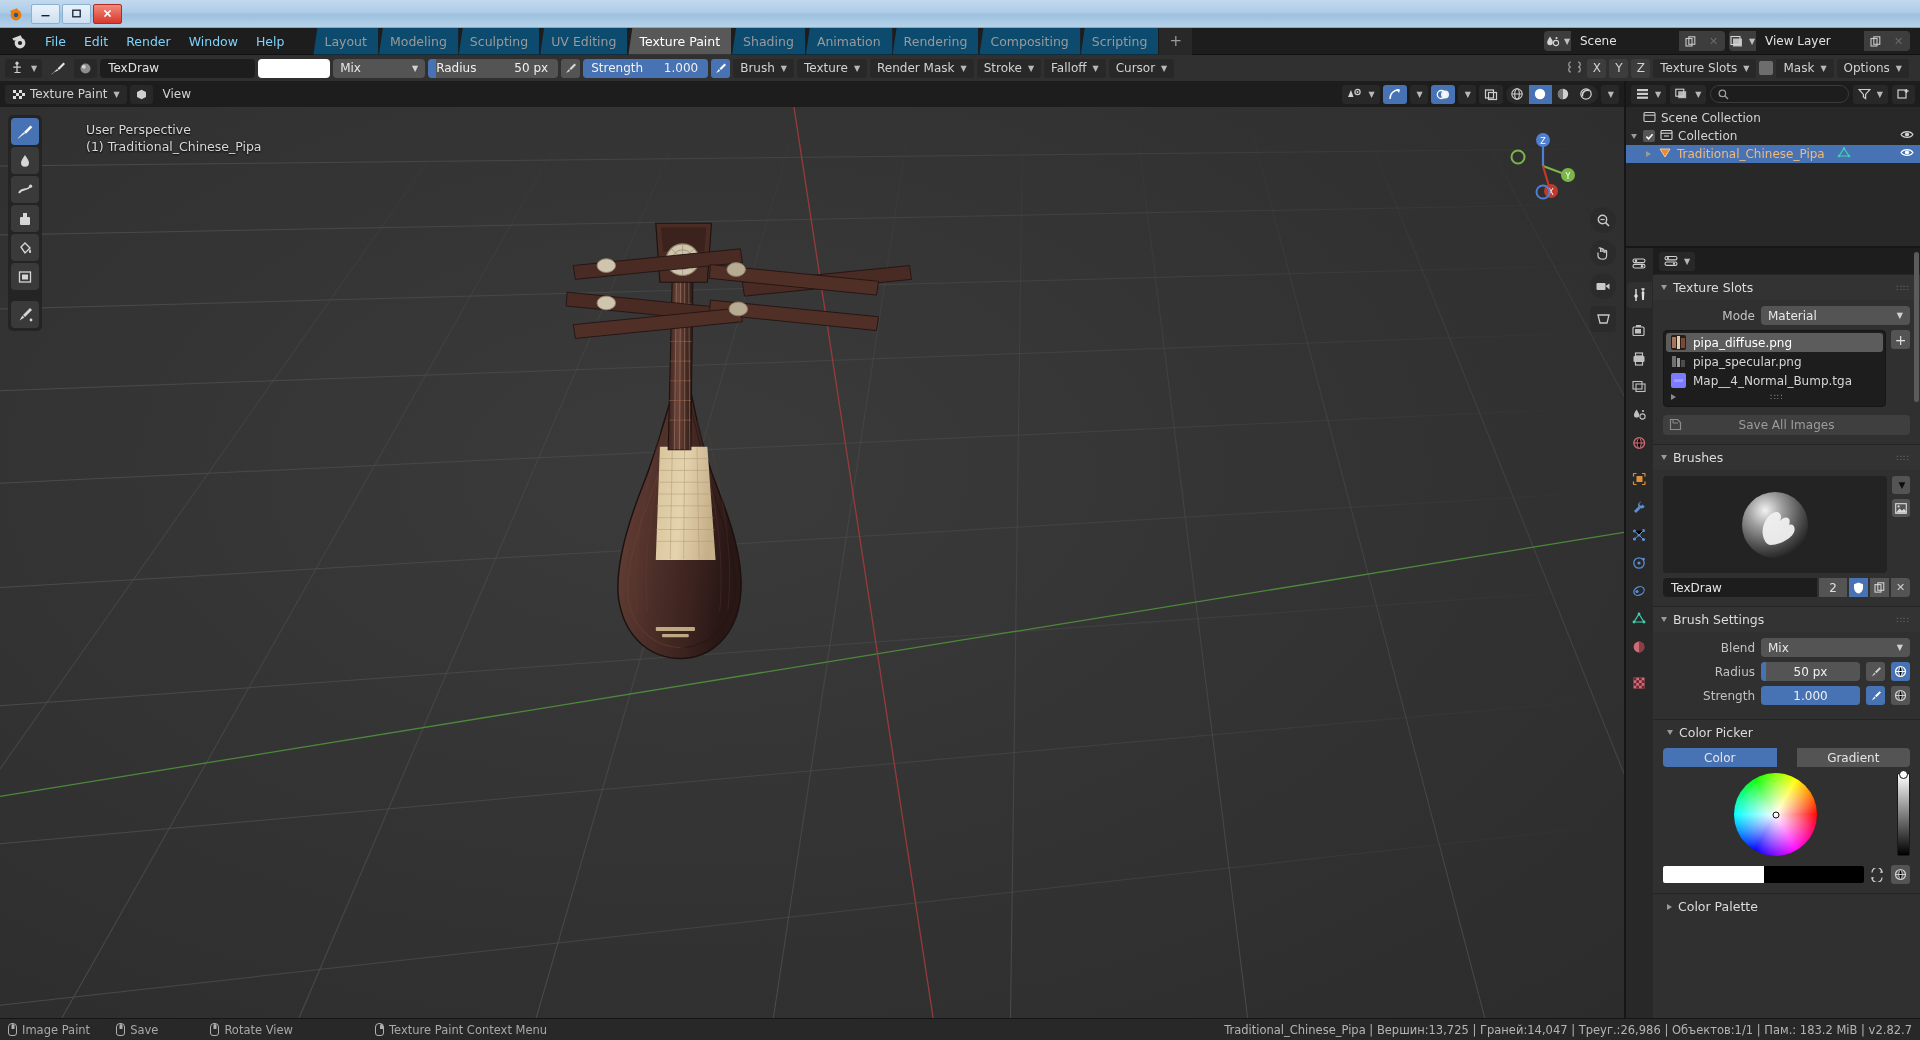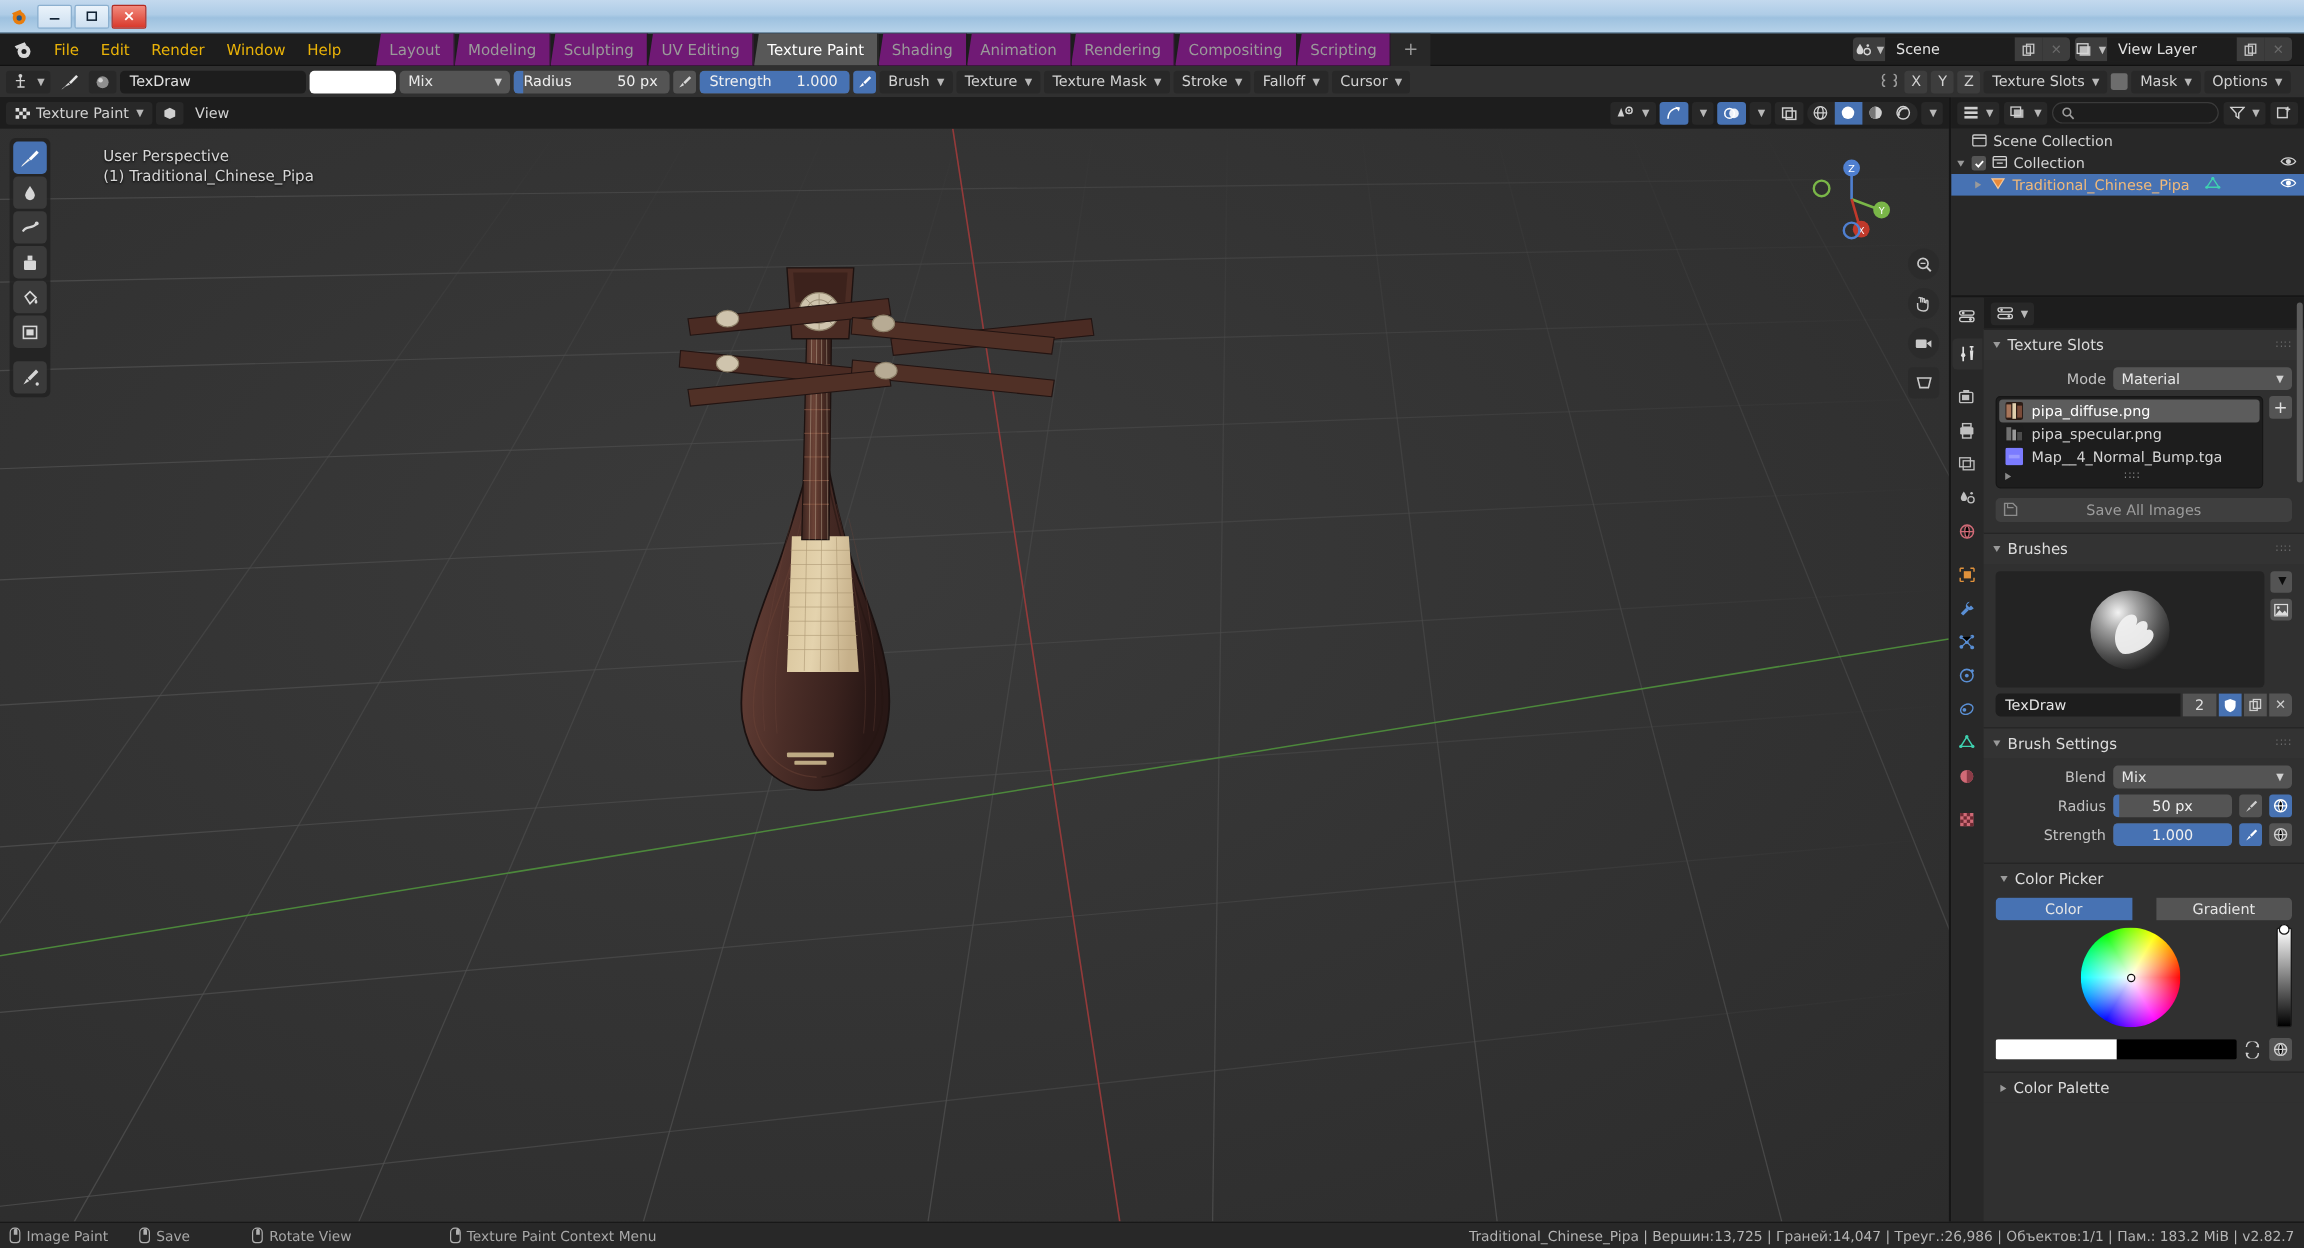"File" .menu-item { color: #eab308 -> #7dd3fc }
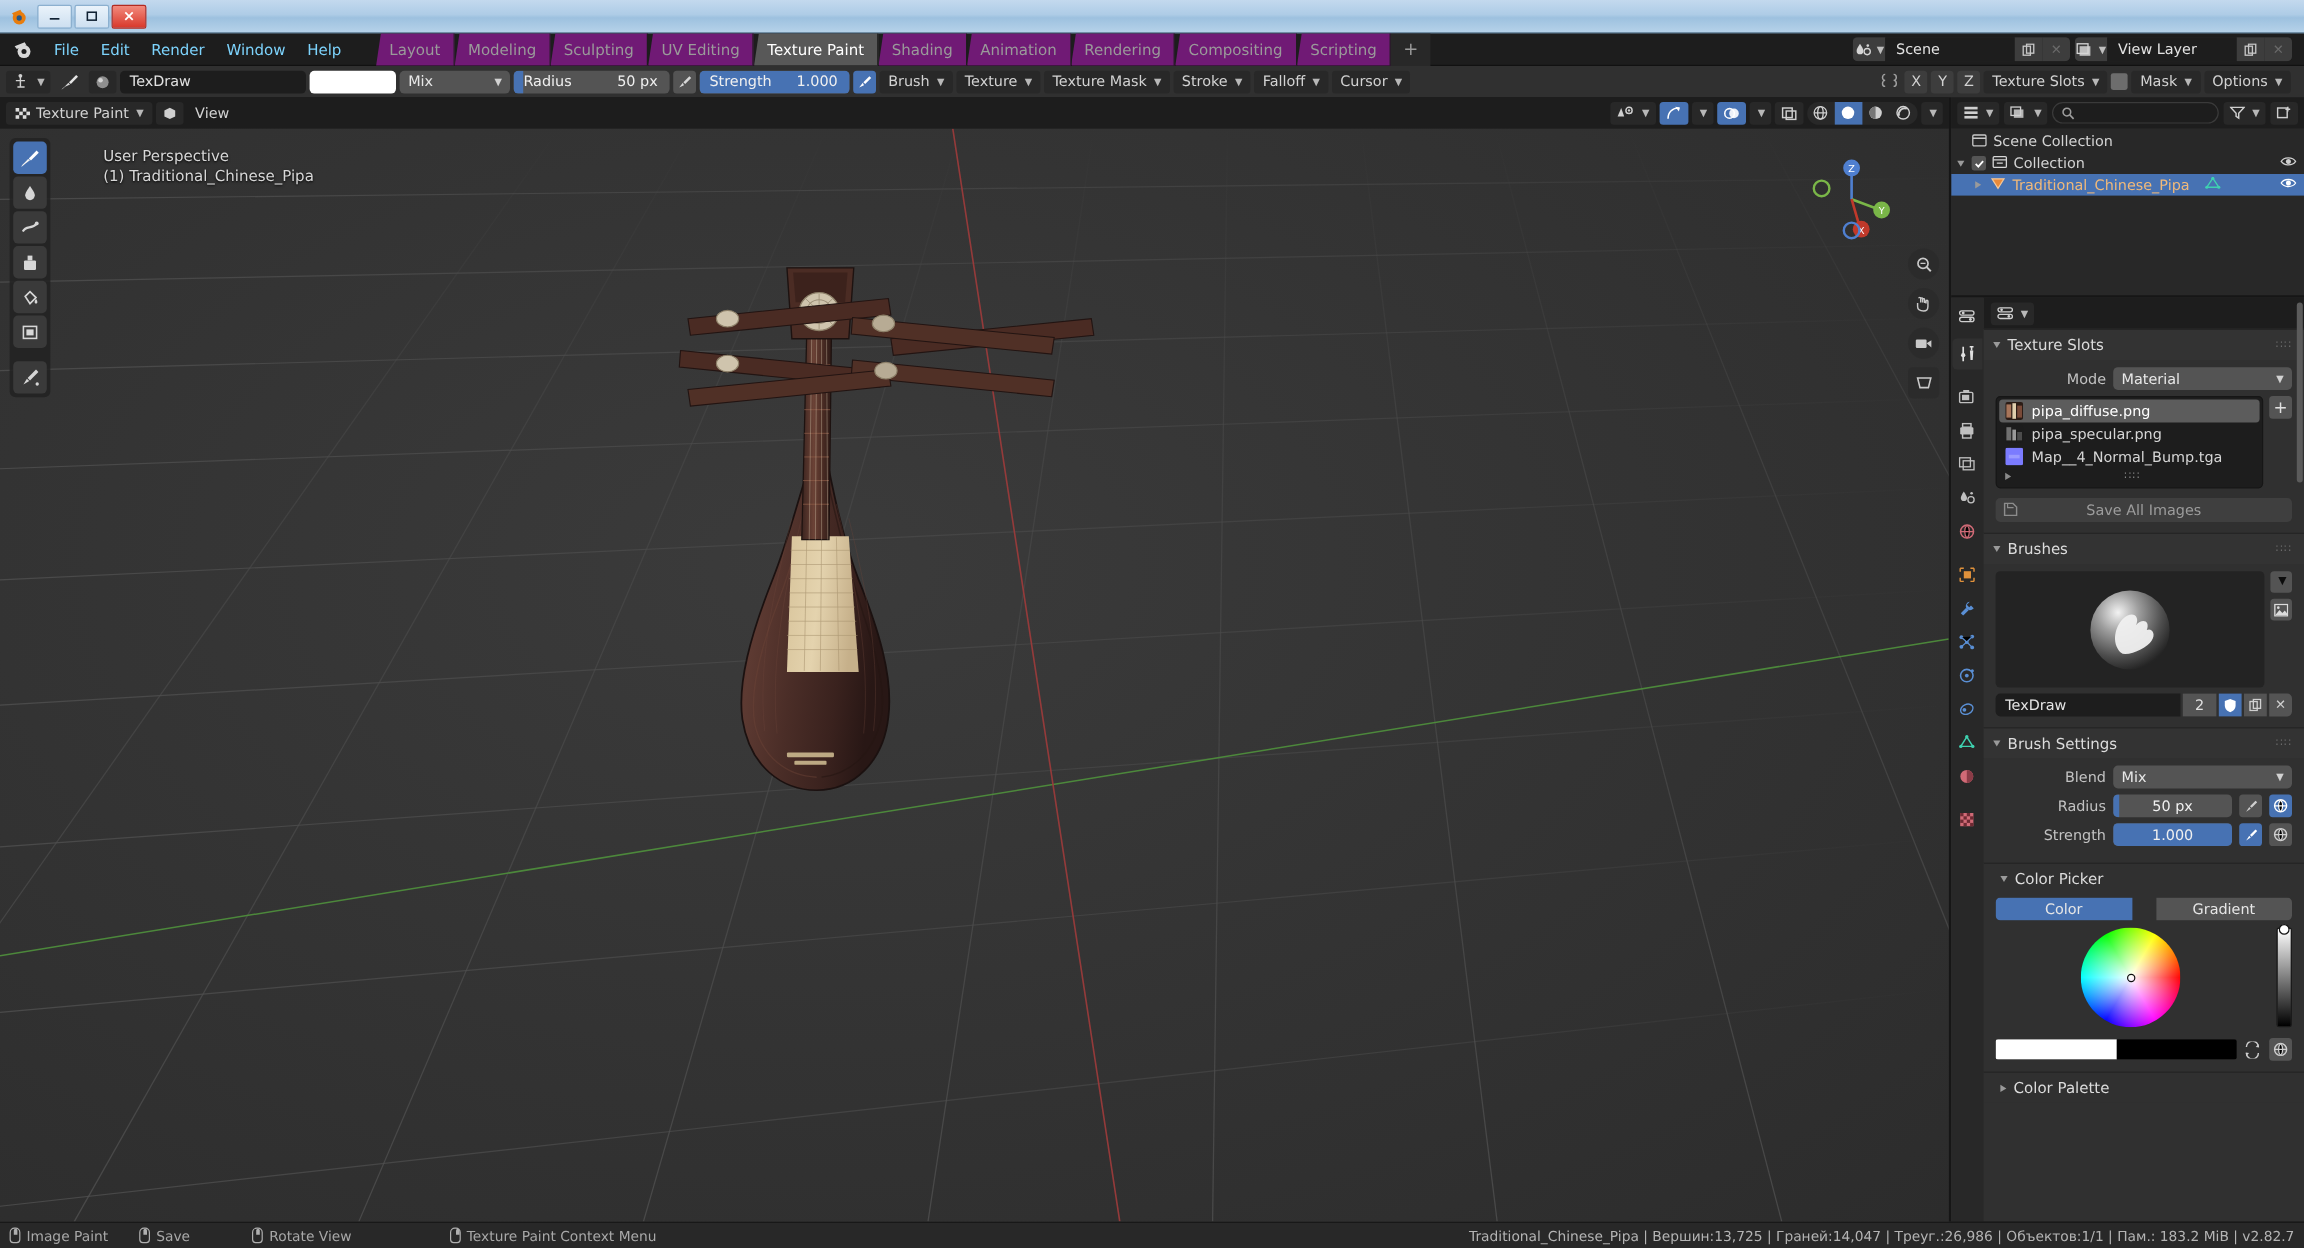"Layout" .ws-tab { background: #701a75 -> #0c4a6e }
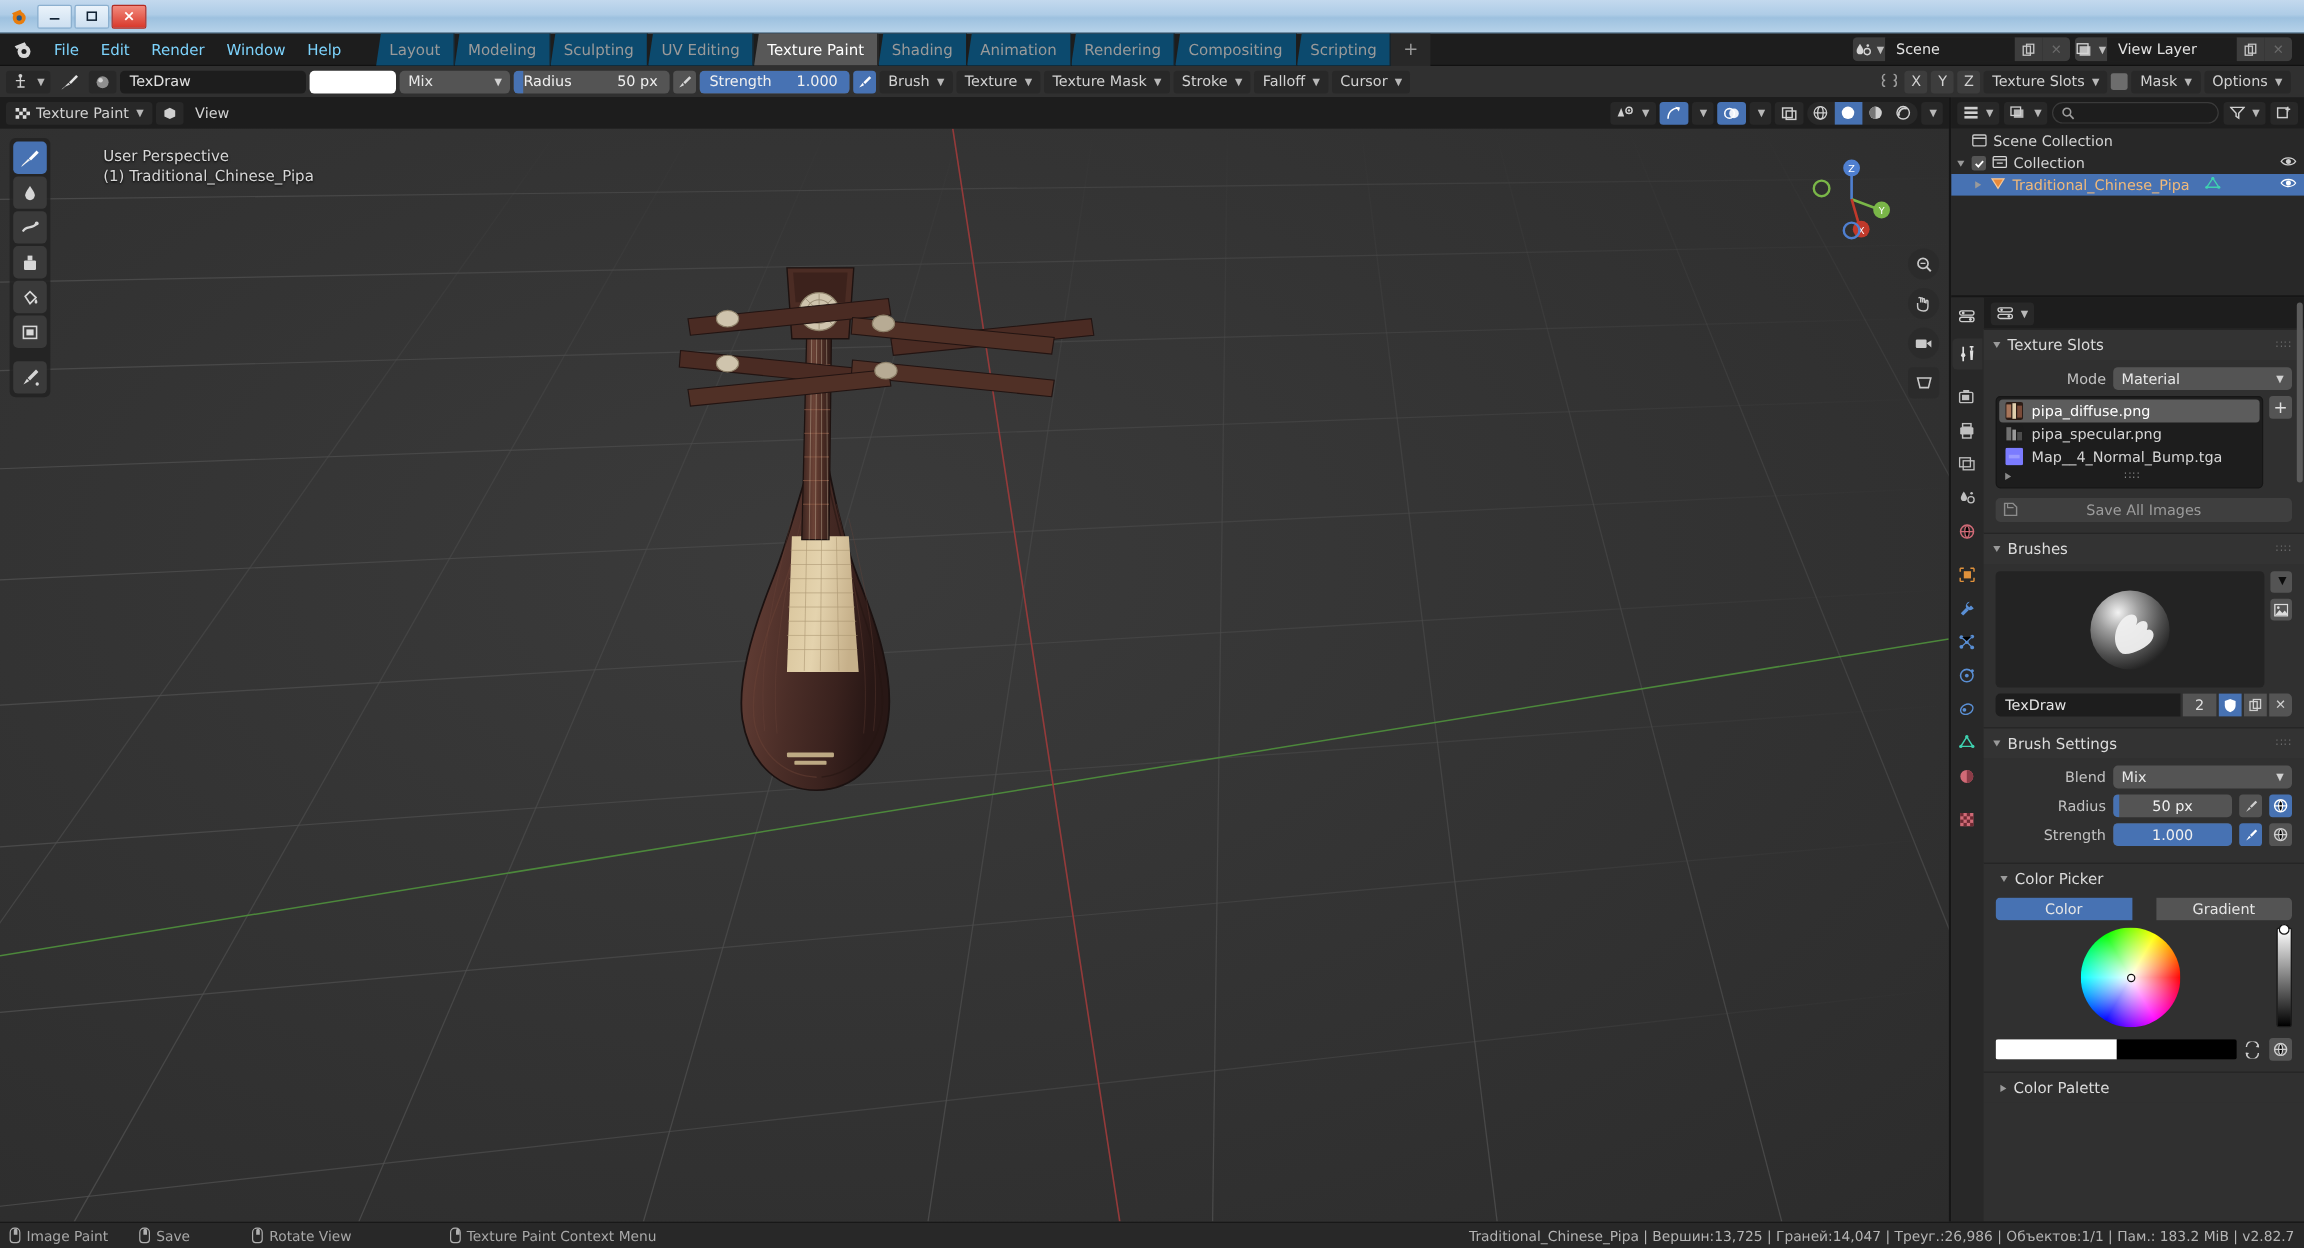"Texture Mask" span { text: Texture -> Render }
